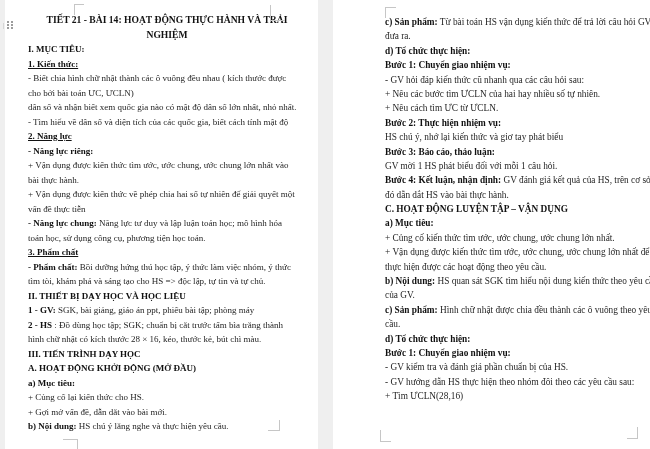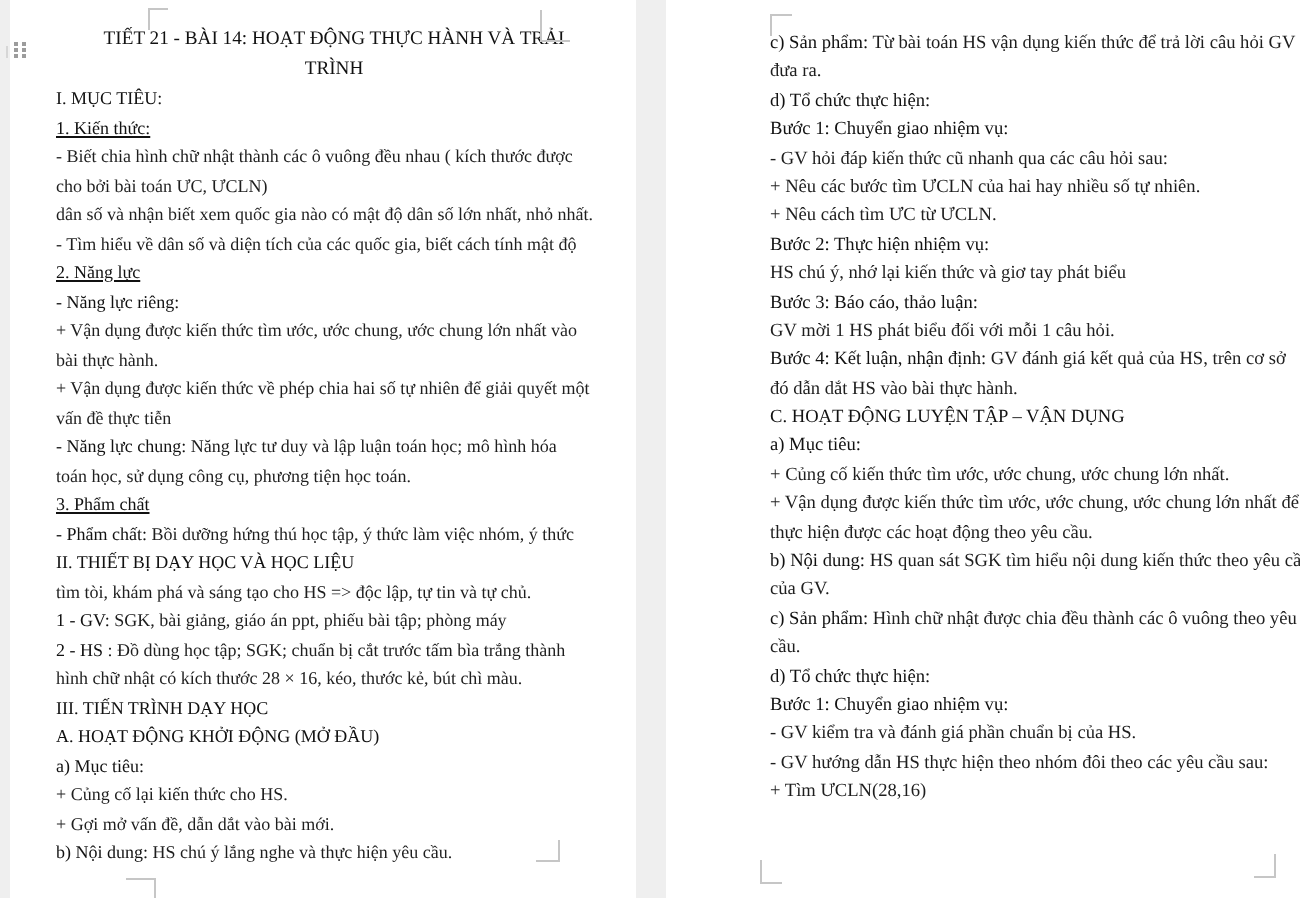"TIẾT 21 - BÀI 14:" .b { font-weight: normal -> bold }
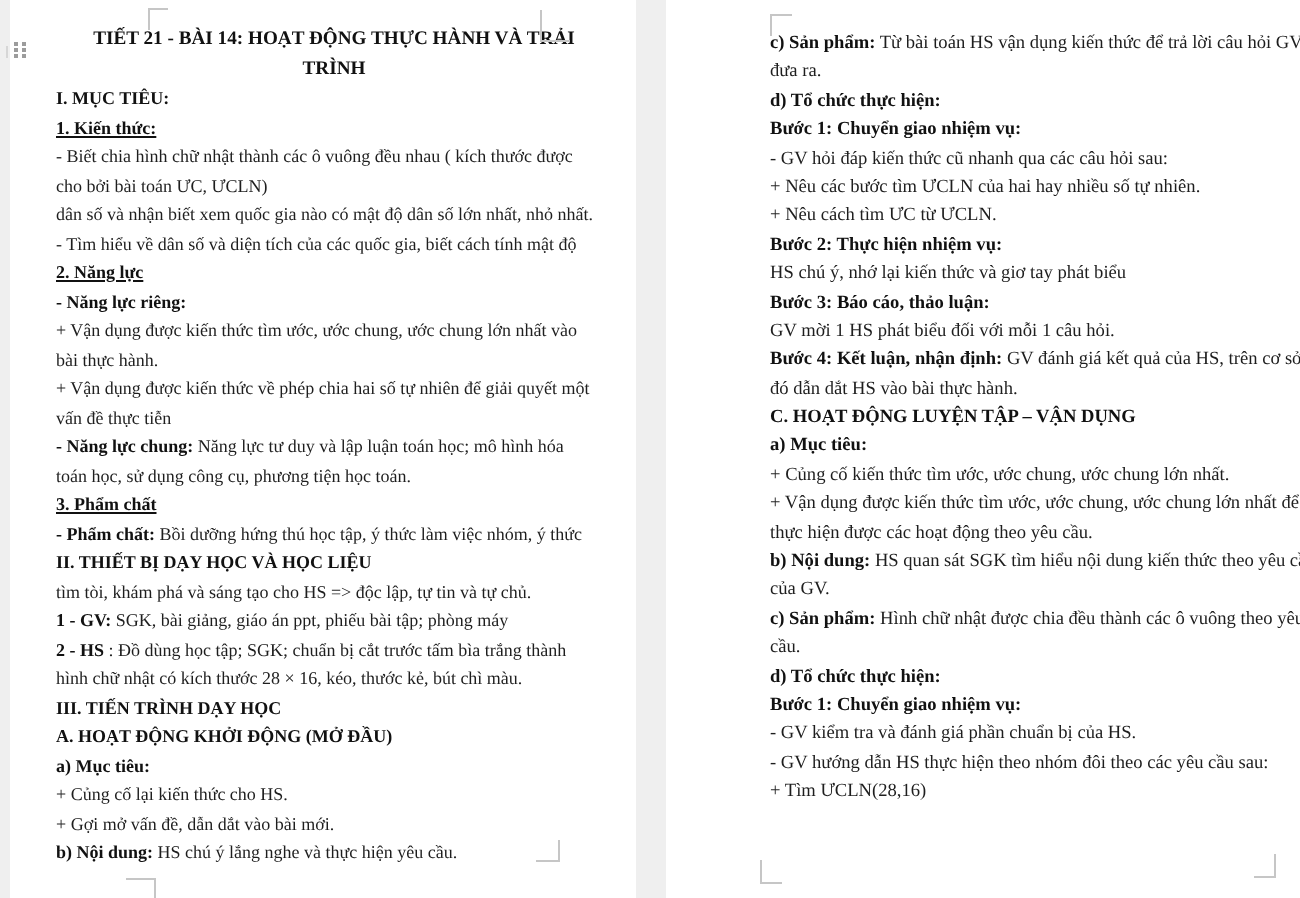"TRÌNH" span.b { text: TRÌNH -> NGHIỆM }
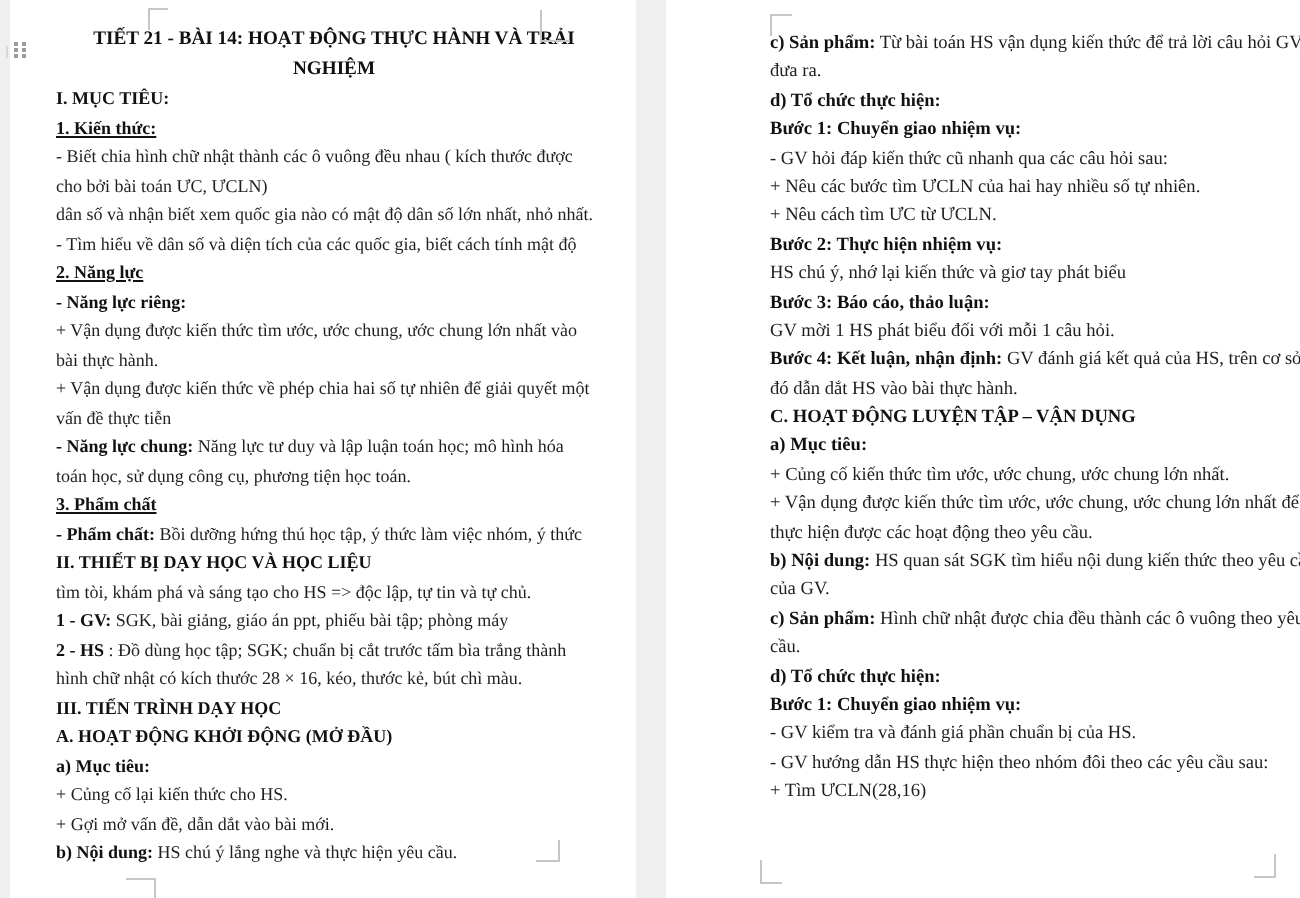"II. THIẾT BỊ DẠY HỌC" div.line { order: before "tìm tòi, khám phá và" -> after "tìm tòi, khám phá và" }
